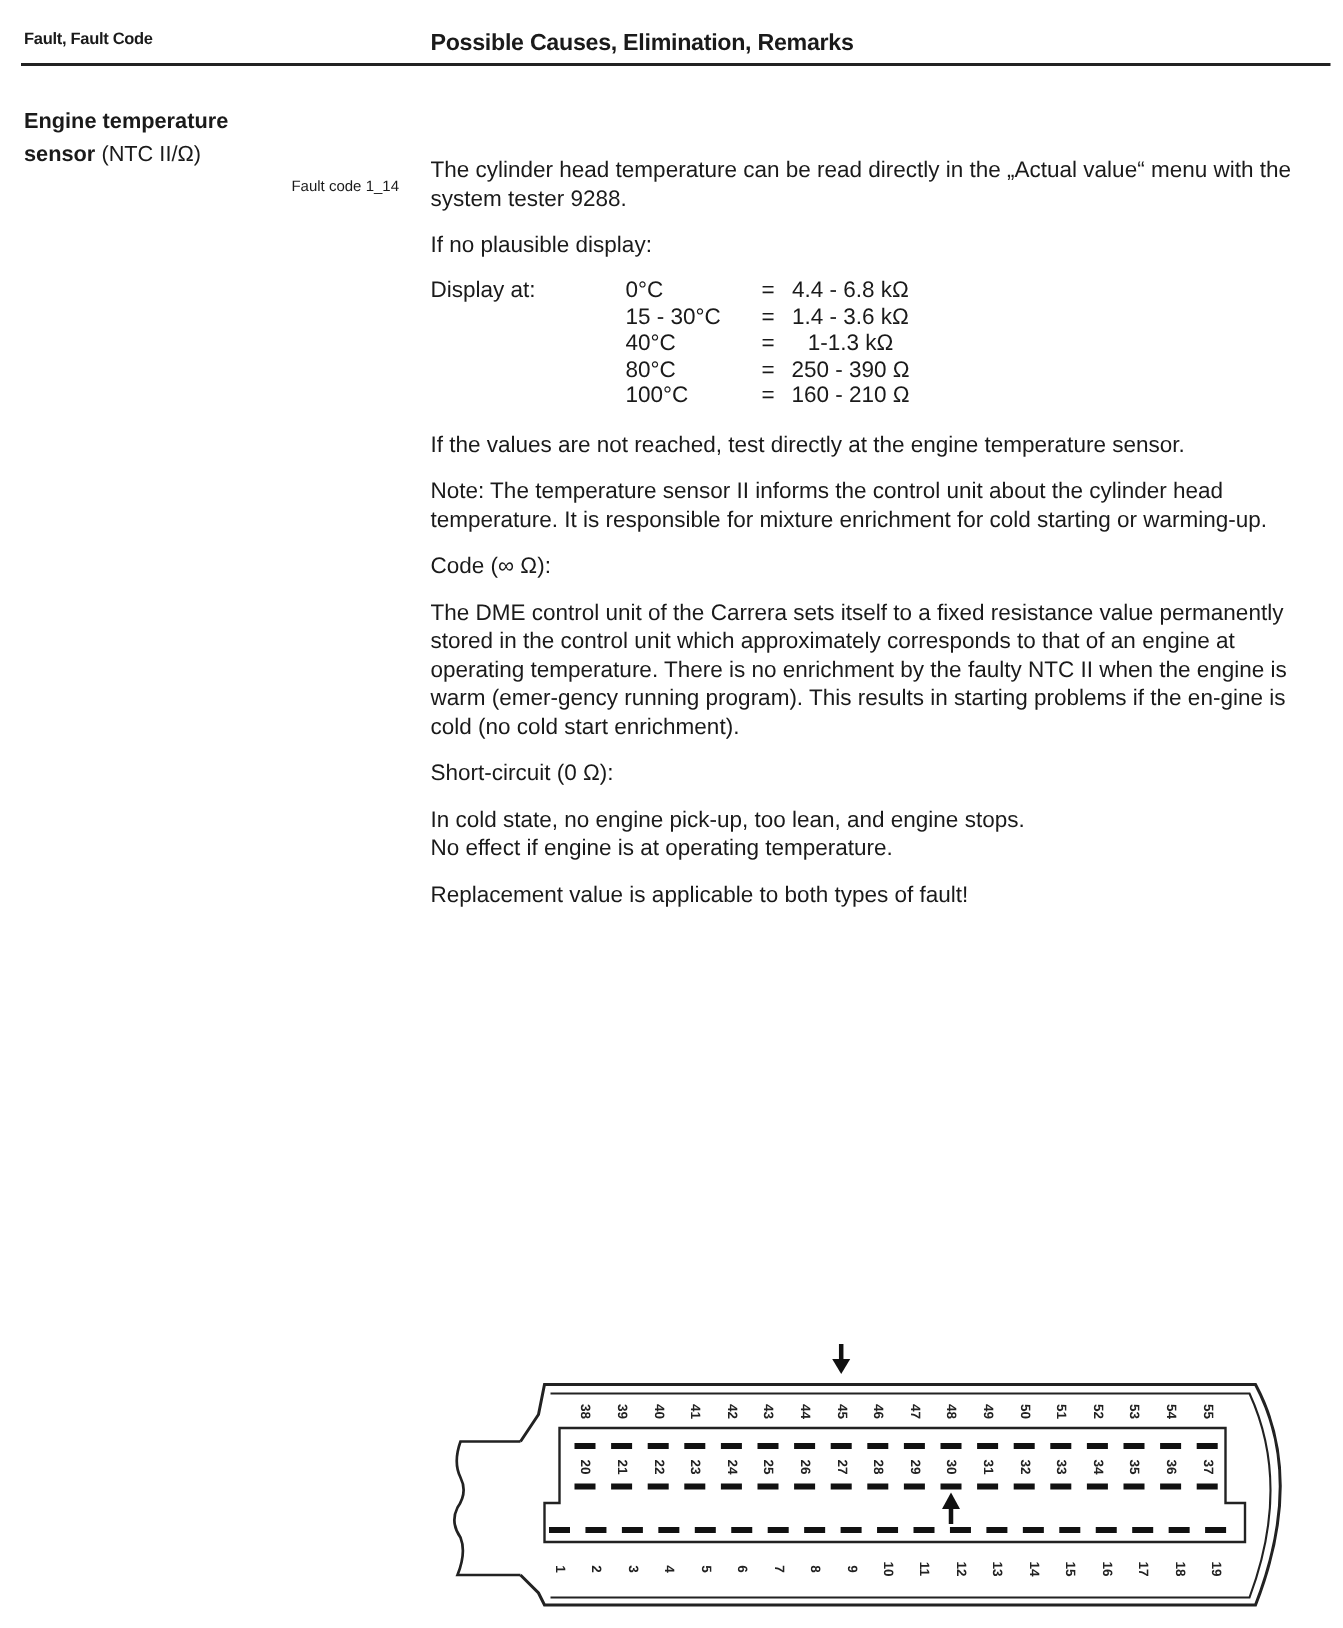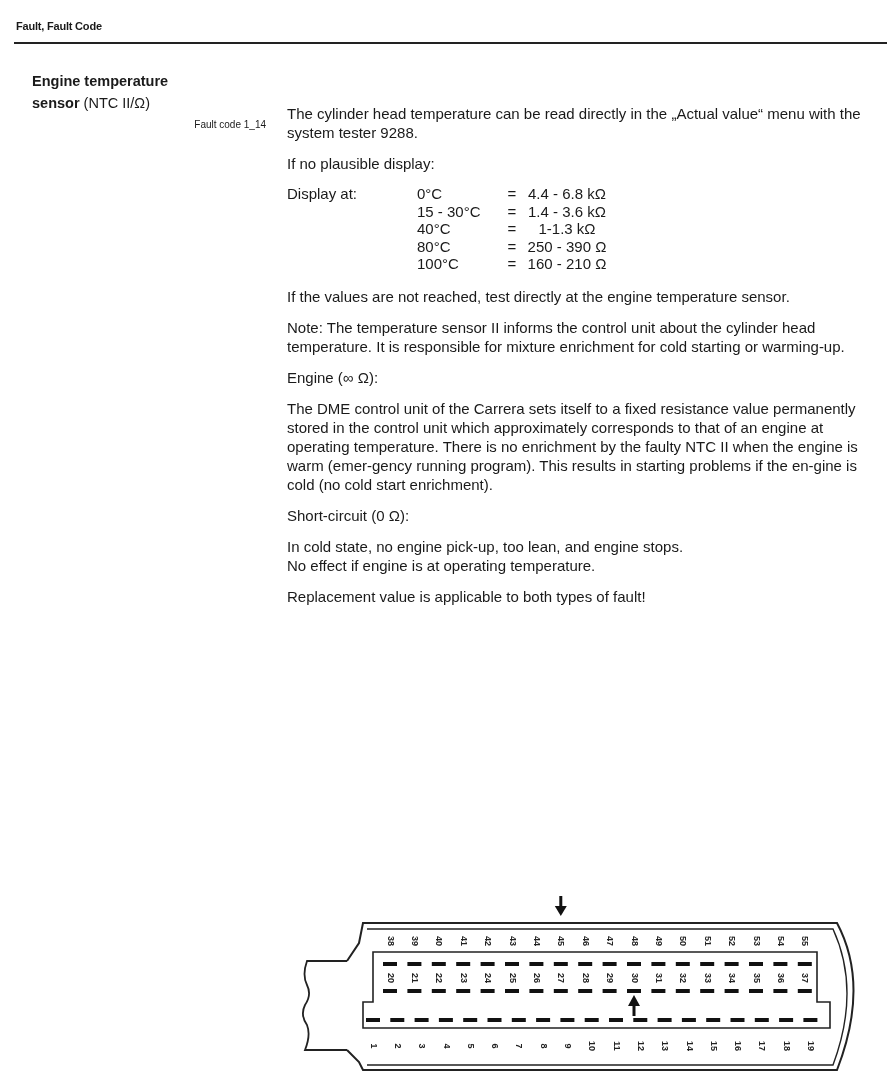"Possible Causes, Elimination, Remarks" span.c2 { html: none -> <span>Possible Causes, Elimination, Remarks</span> }
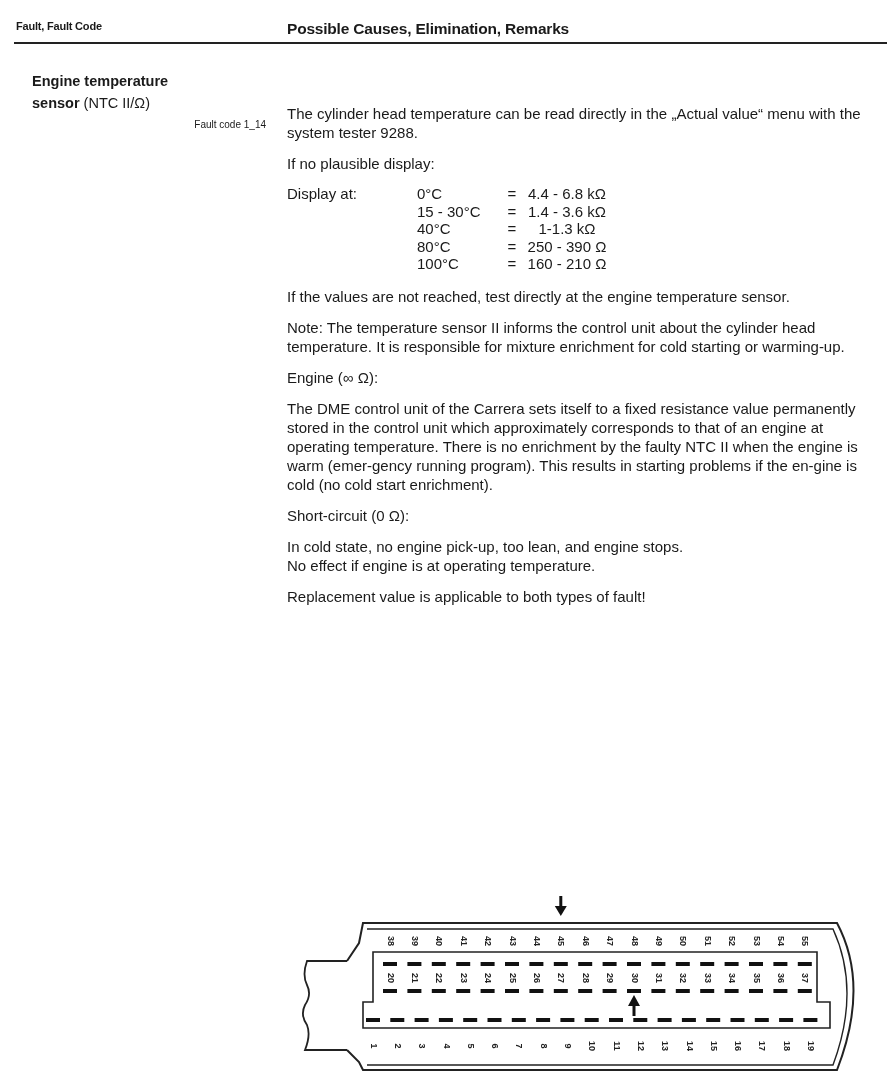"Engine temperature" .left .sensor b { margin-left: 16px -> none }
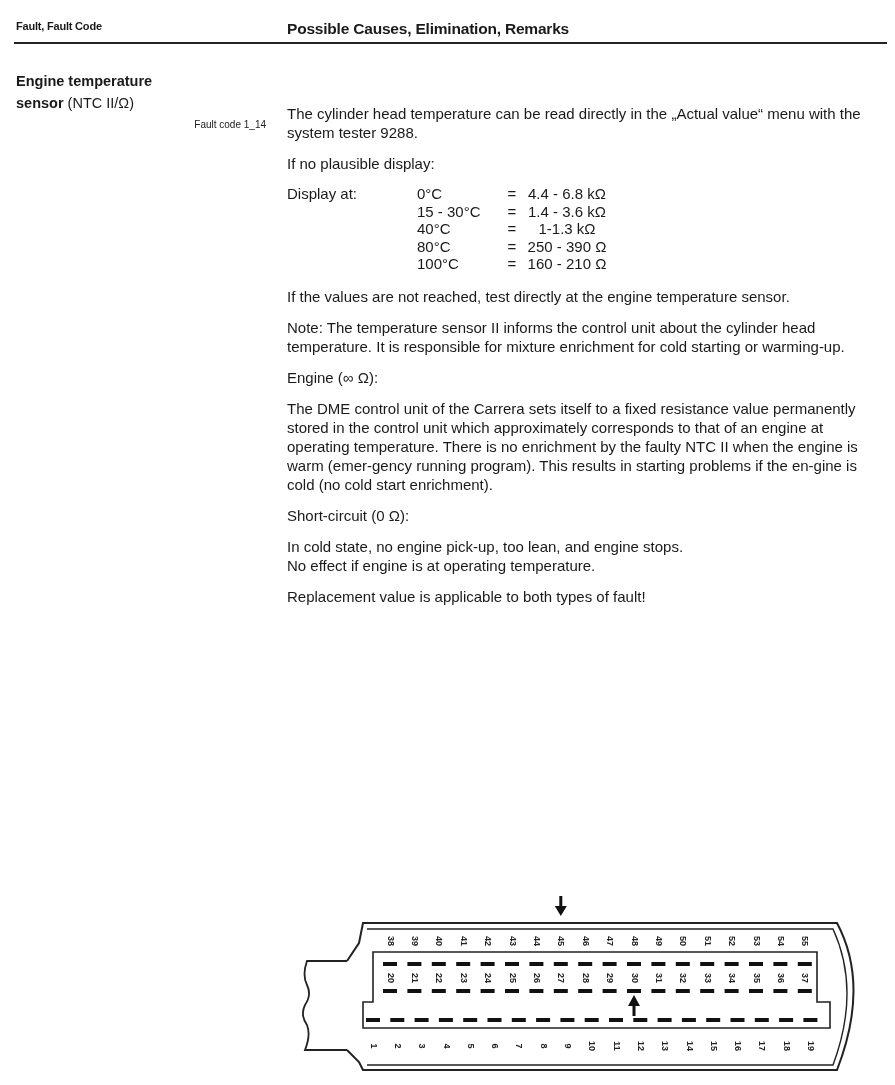"Engine (∞ Ω):" p { text: Engine -> Code }
